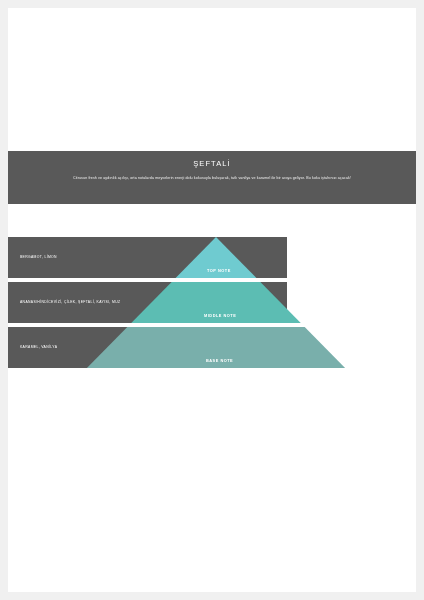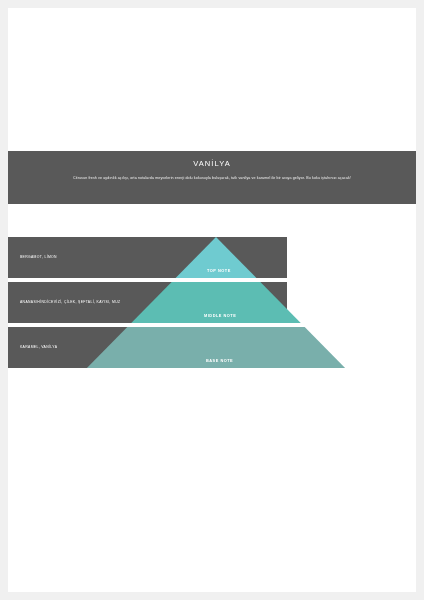"VANİLYA" div.header-title { text: VANİLYA -> ŞEFTALİ }
